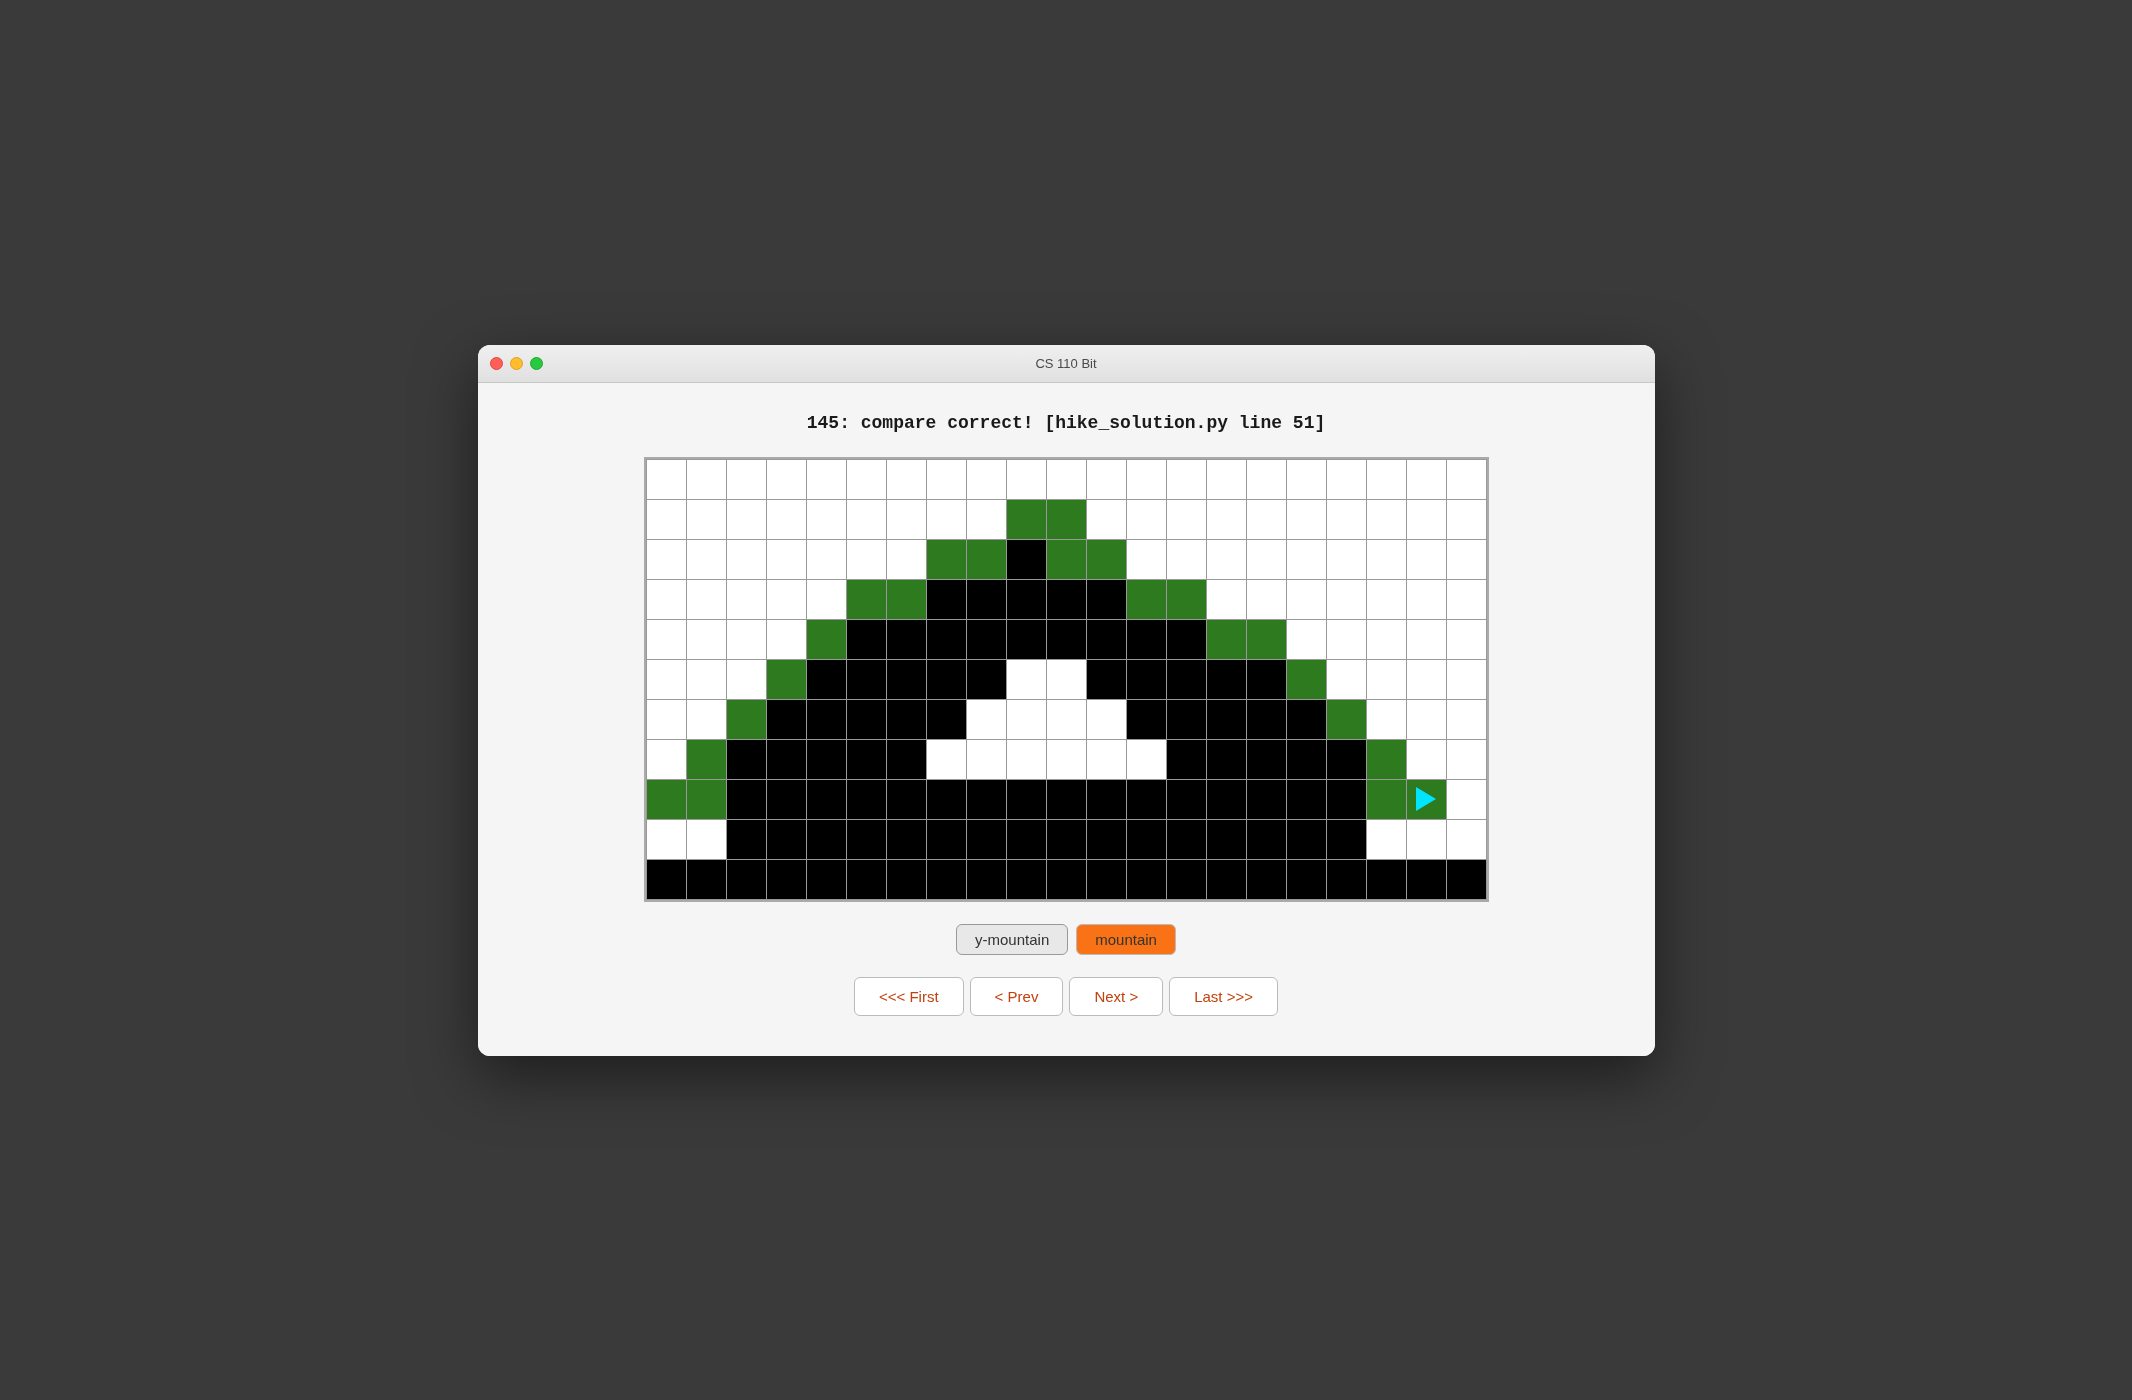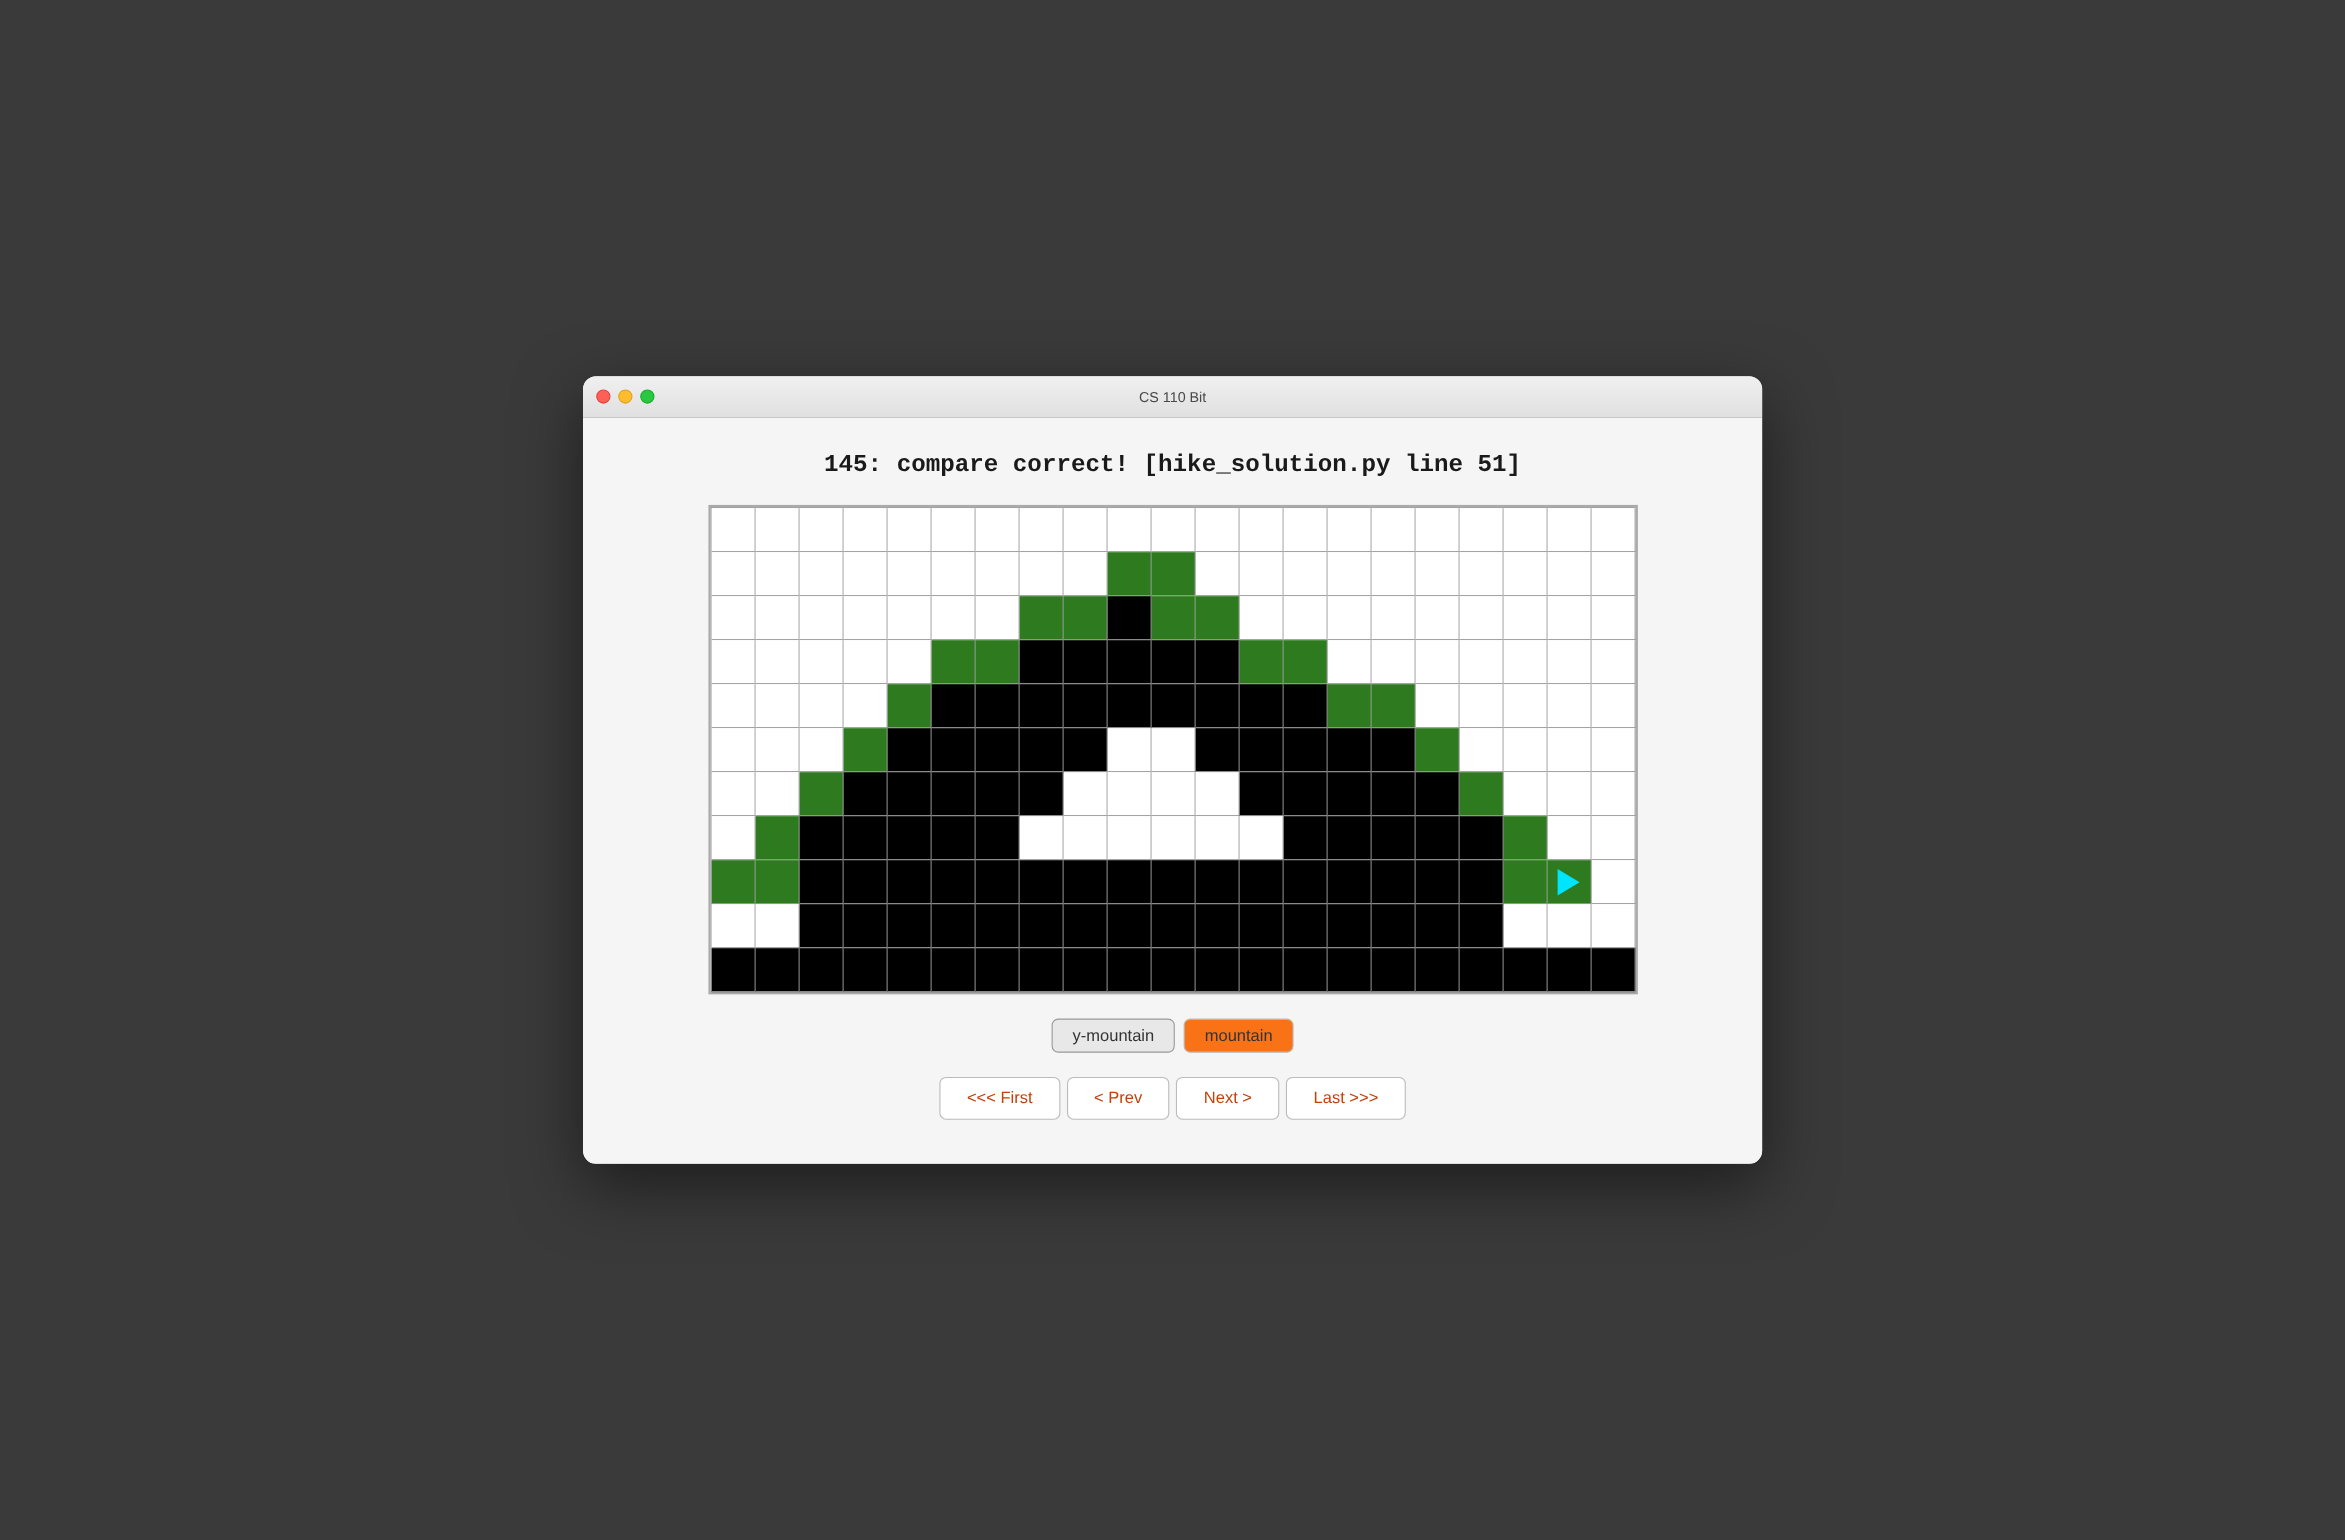"CS 110 Bit" .window { width: 1072px -> 1177px }
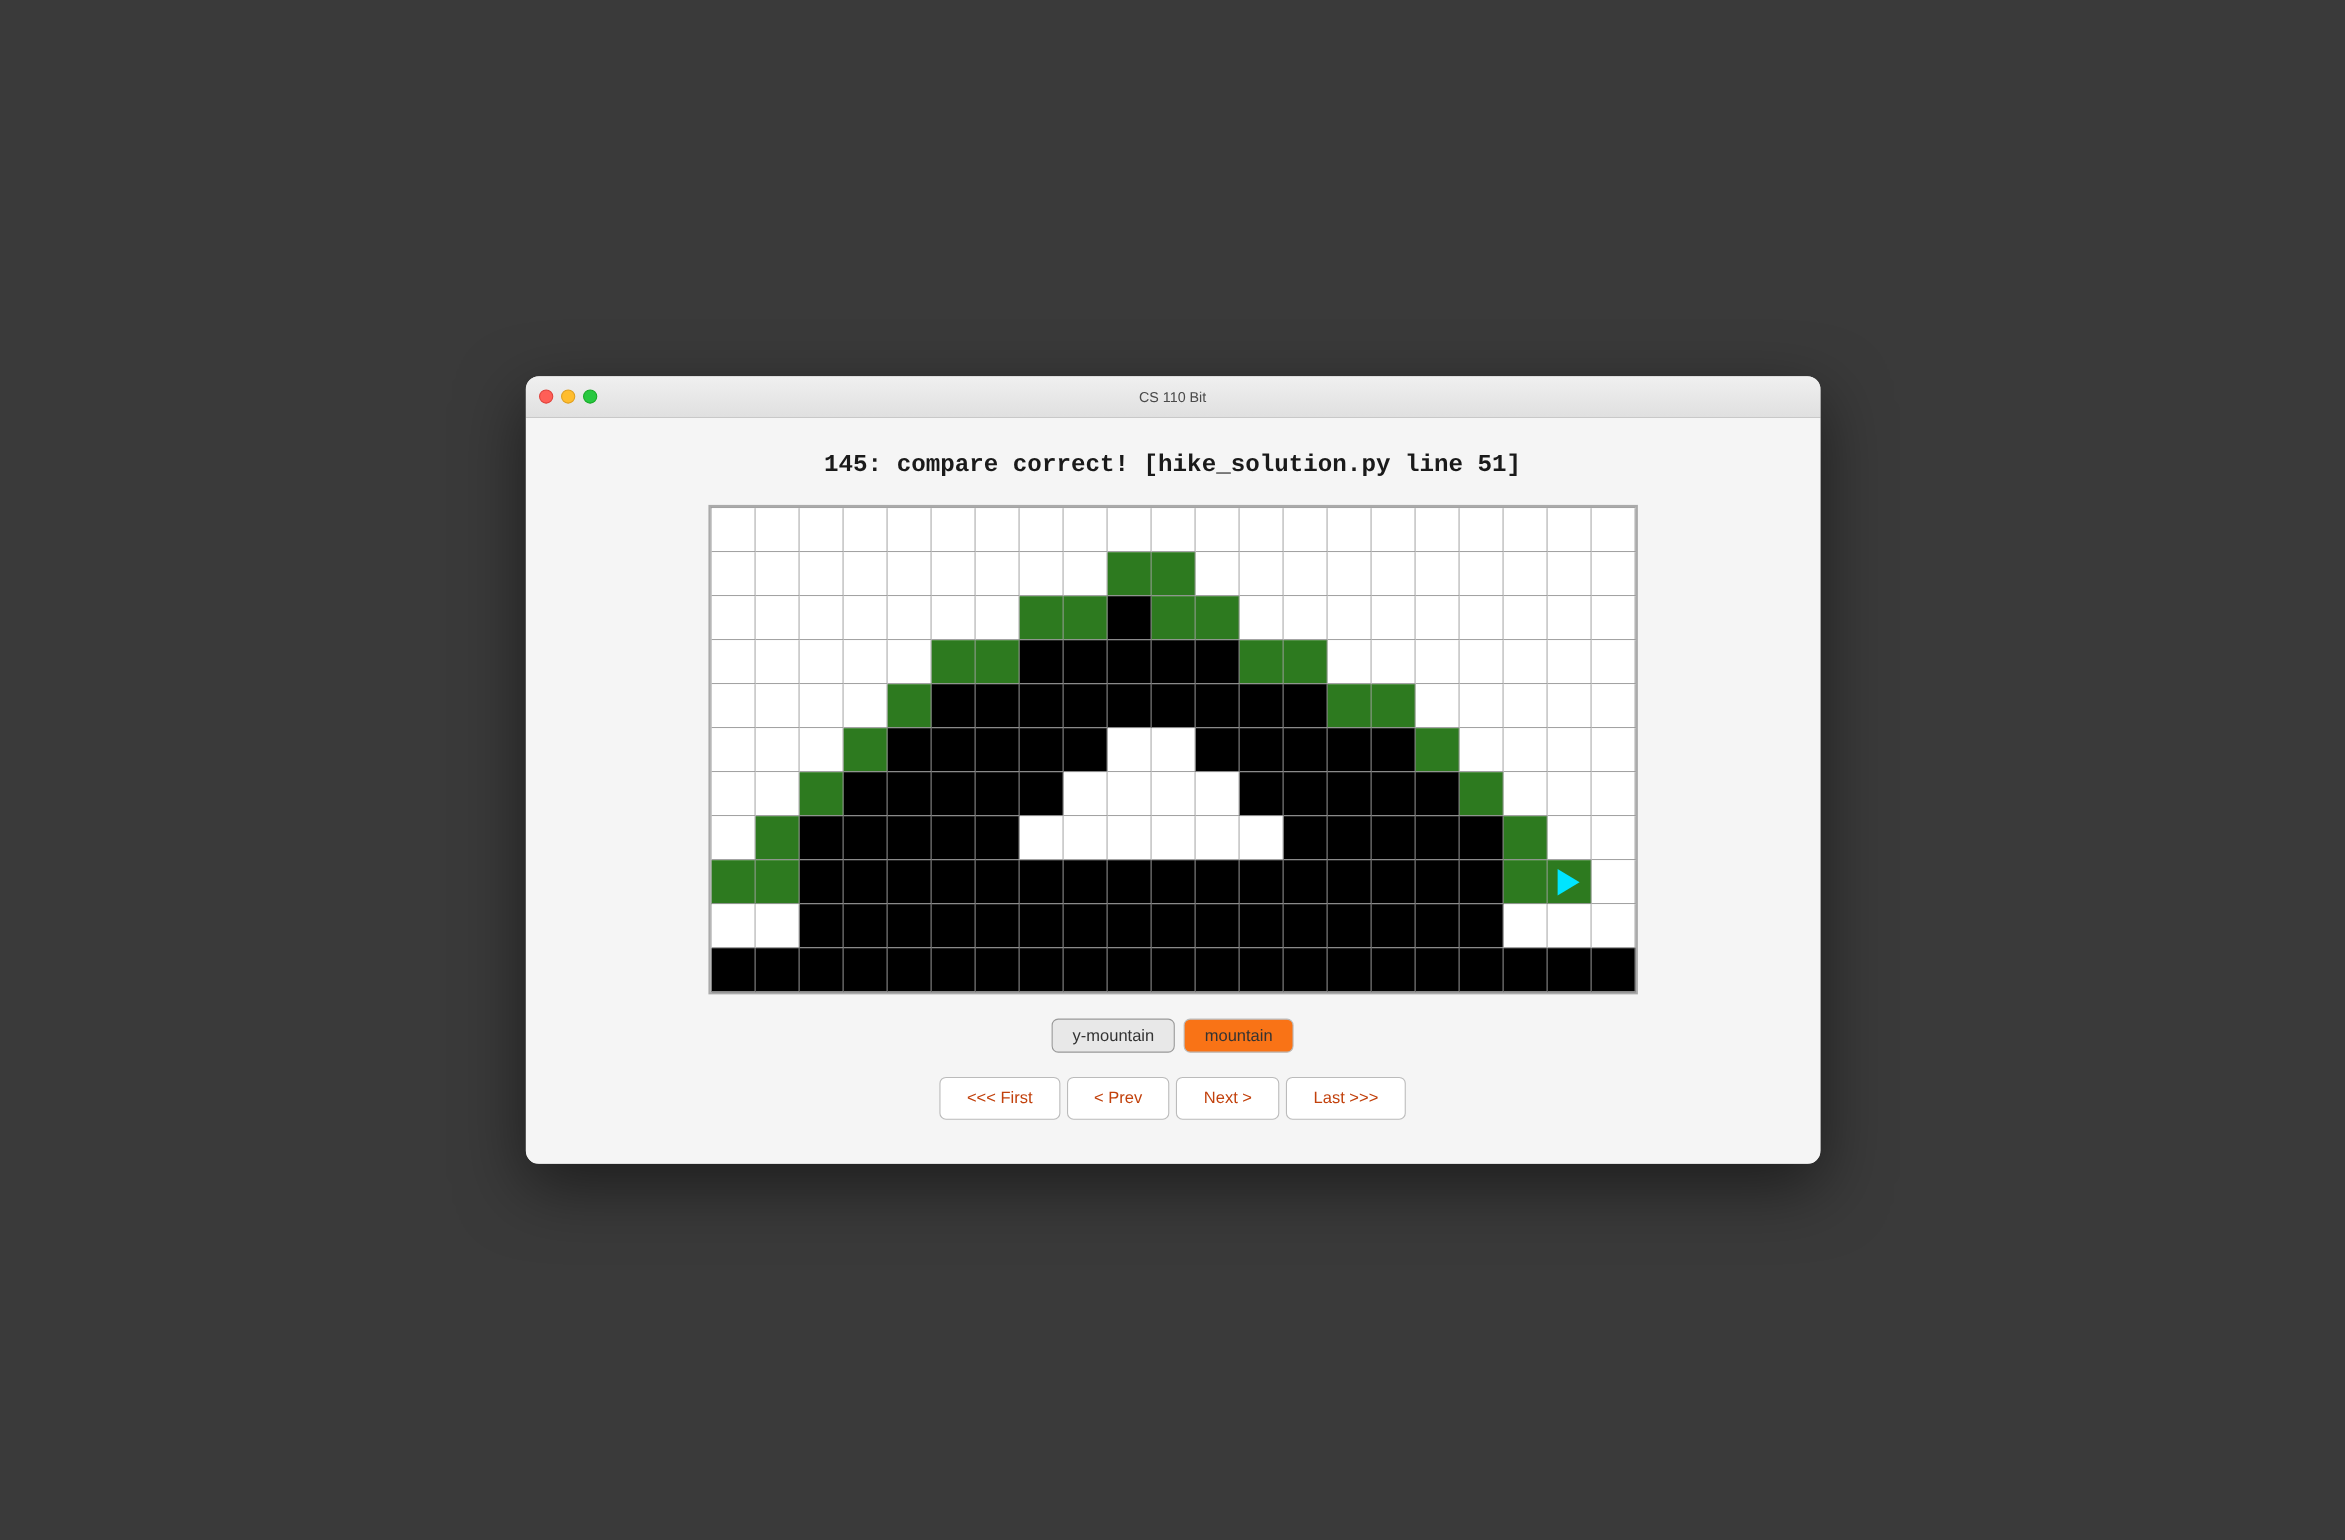"145: compare correct! [hike_solution.py" .heading { font-size: 22px -> 18px }
